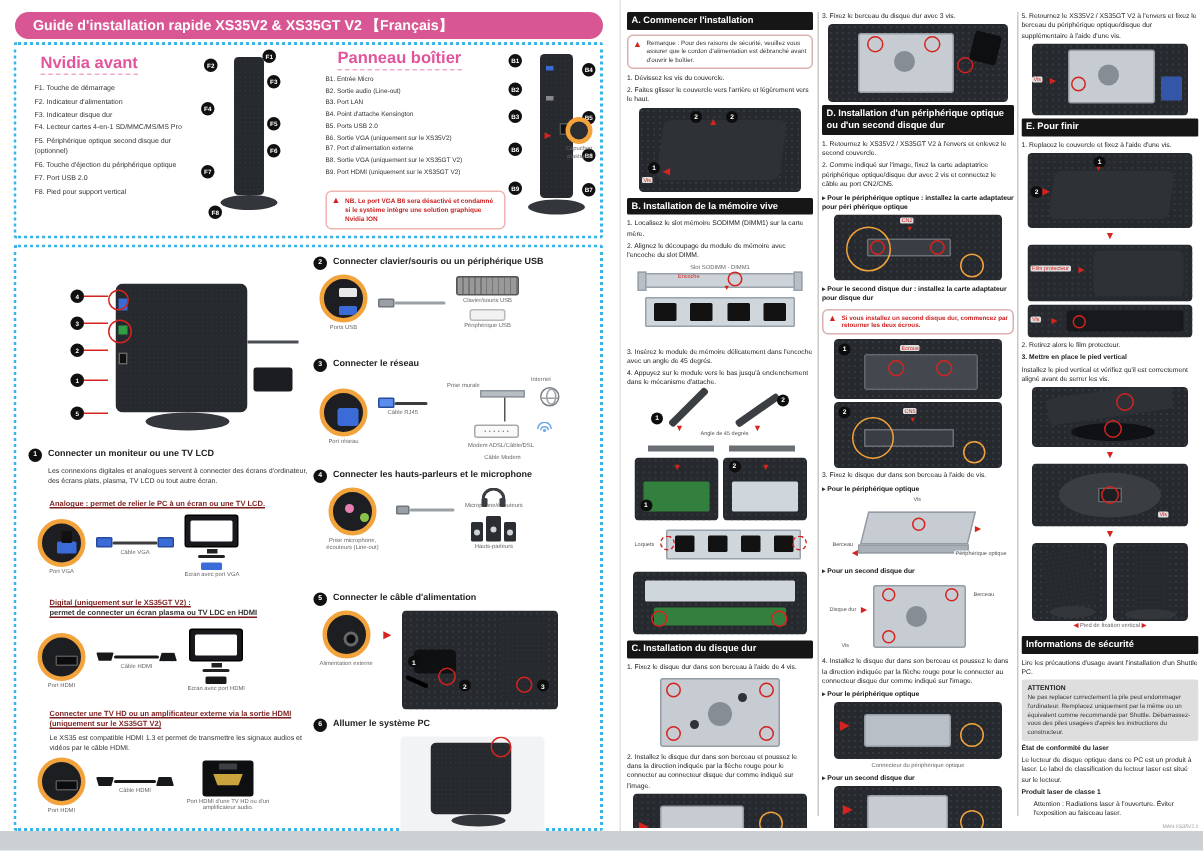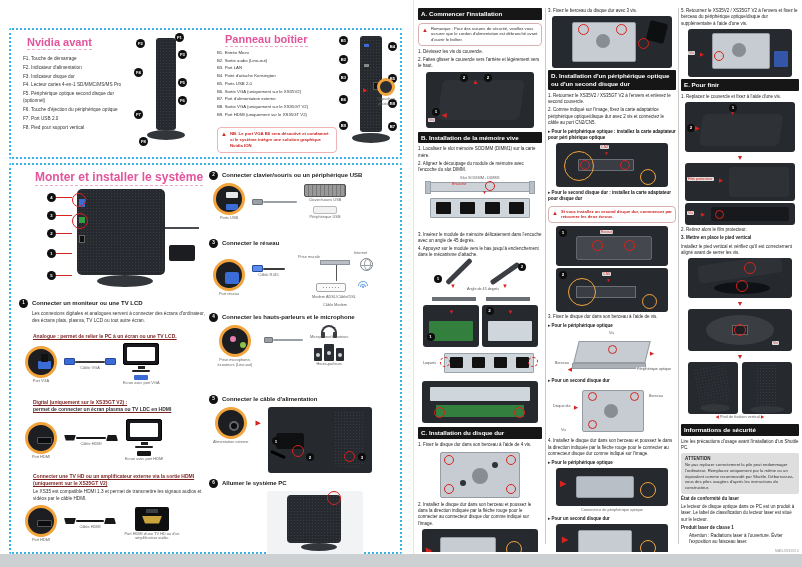"Guide d'installation rapide XS35V2 &" div.titlebar { html: none -> <div>Guide d'installation rapide XS35V2 &amp; XS35GT V2 【Français】</div> }
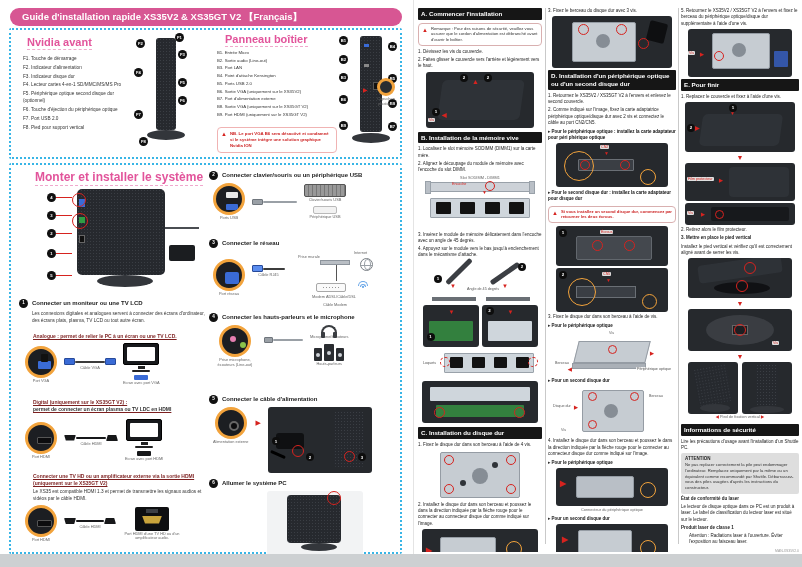"Monter et installer le système" div.abs { html: <div>Monter et installer le système</div> -> none }
